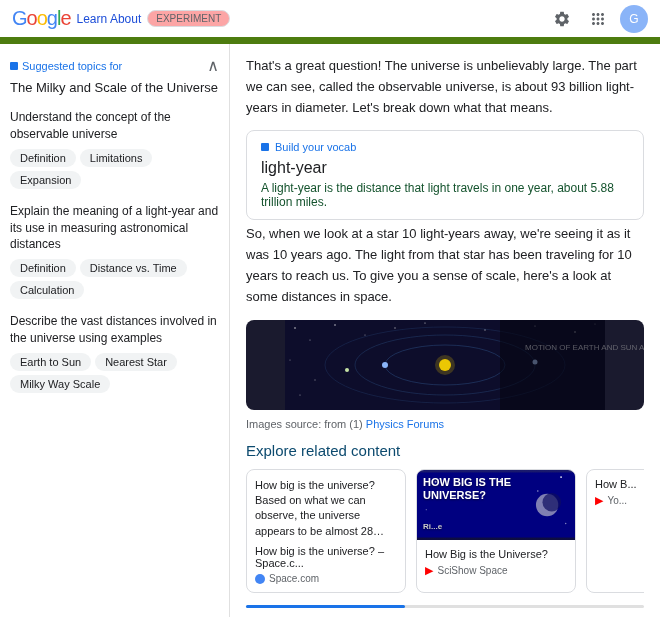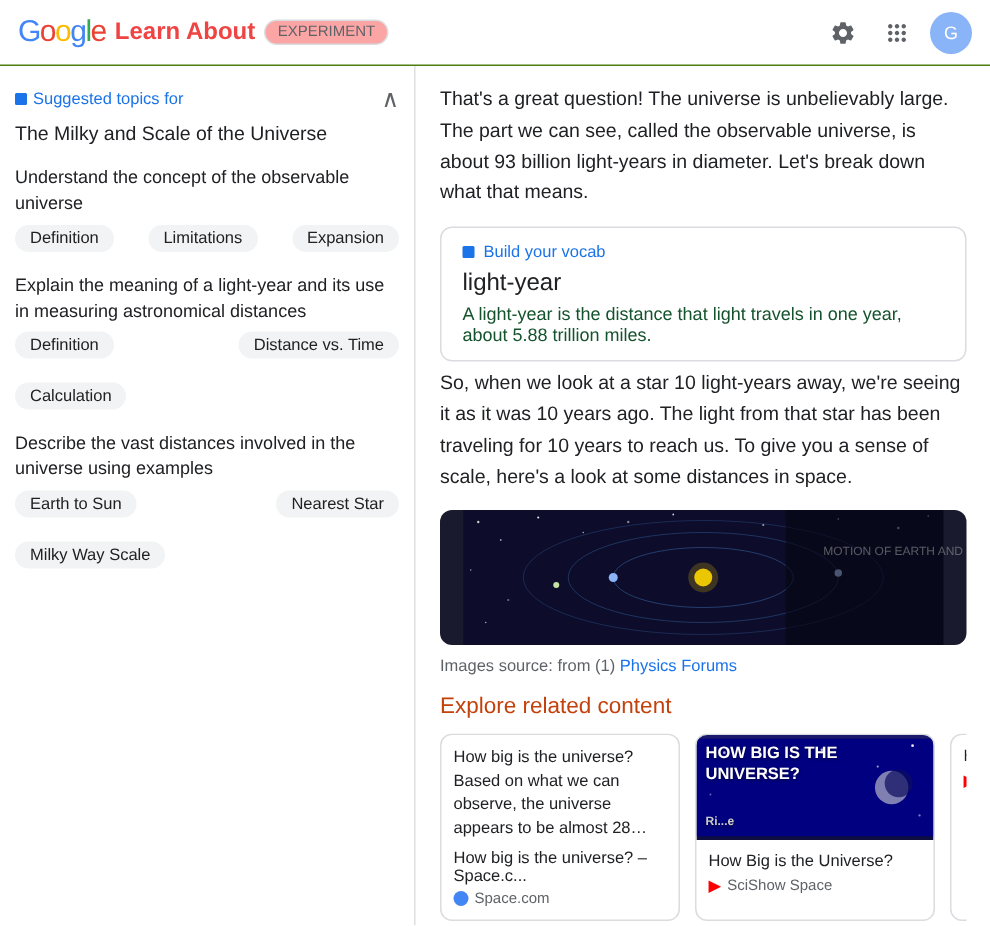"Google" .header { border-bottom: 1px solid #4d7c0f -> 7px solid #4d7c0f }
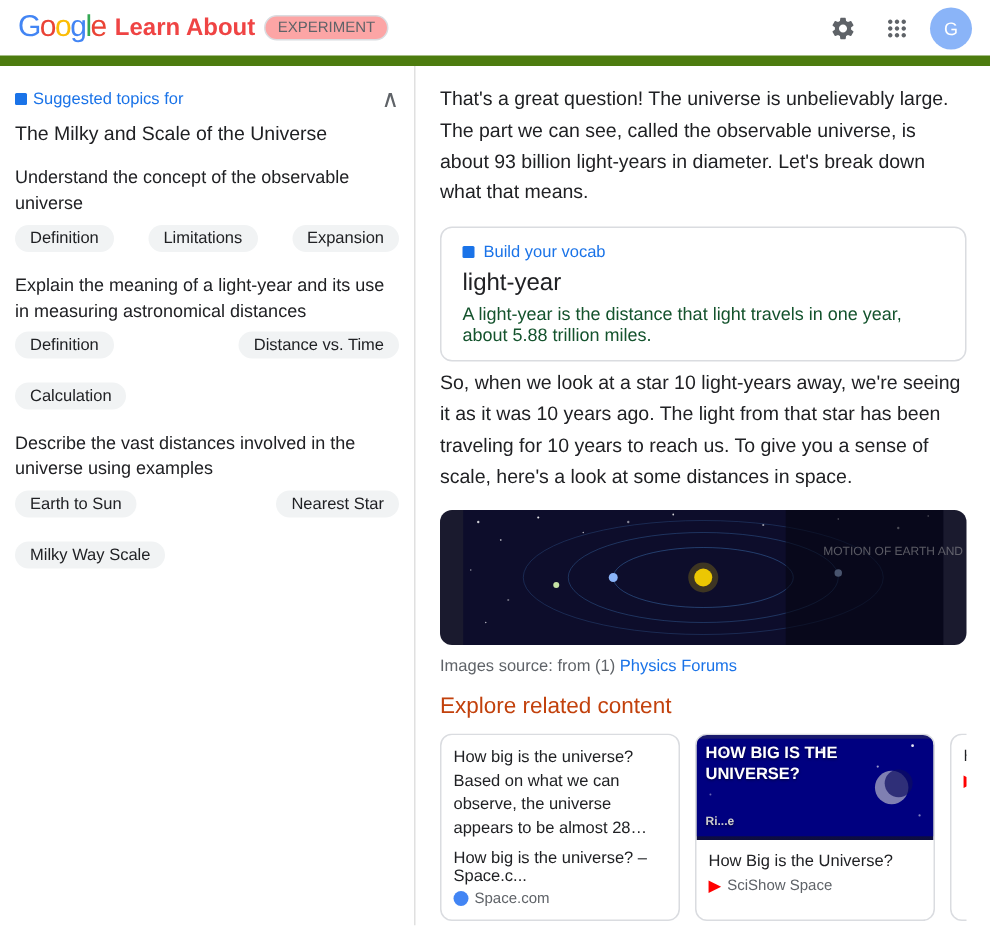"Learn About" .learn-about { color: #ef4444 -> #1d4ed8; font-size: 16px -> 12px; font-weight: 700 -> 400 }
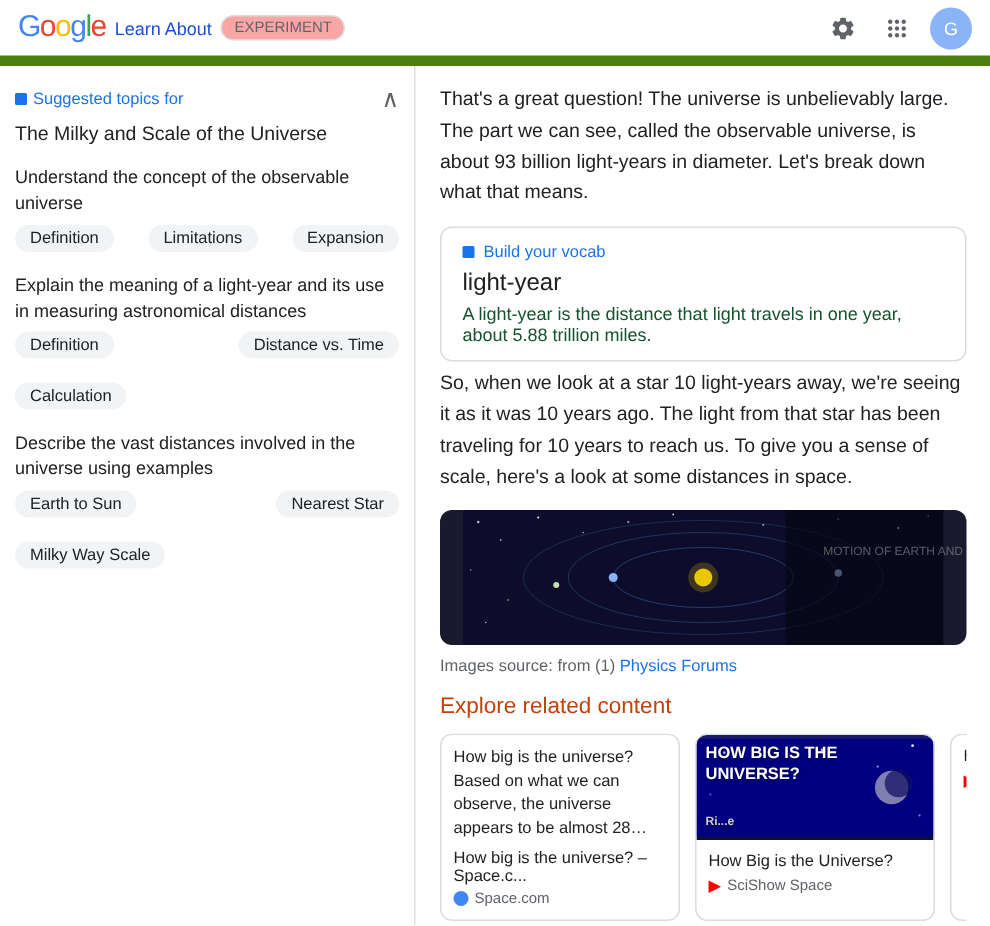"Suggested topics for" .sidebar { width: 277px -> 230px }
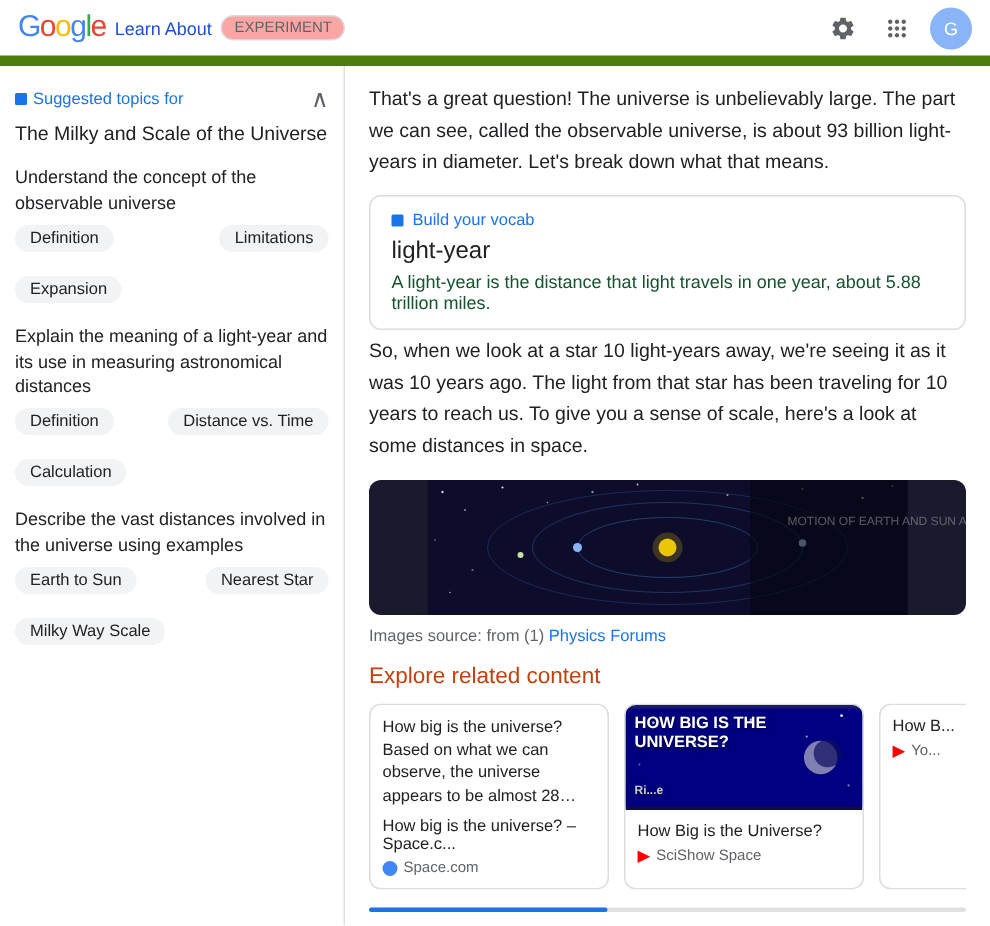"Definition" .chips { gap: 16px -> 4px; justify-content: space-between -> none }
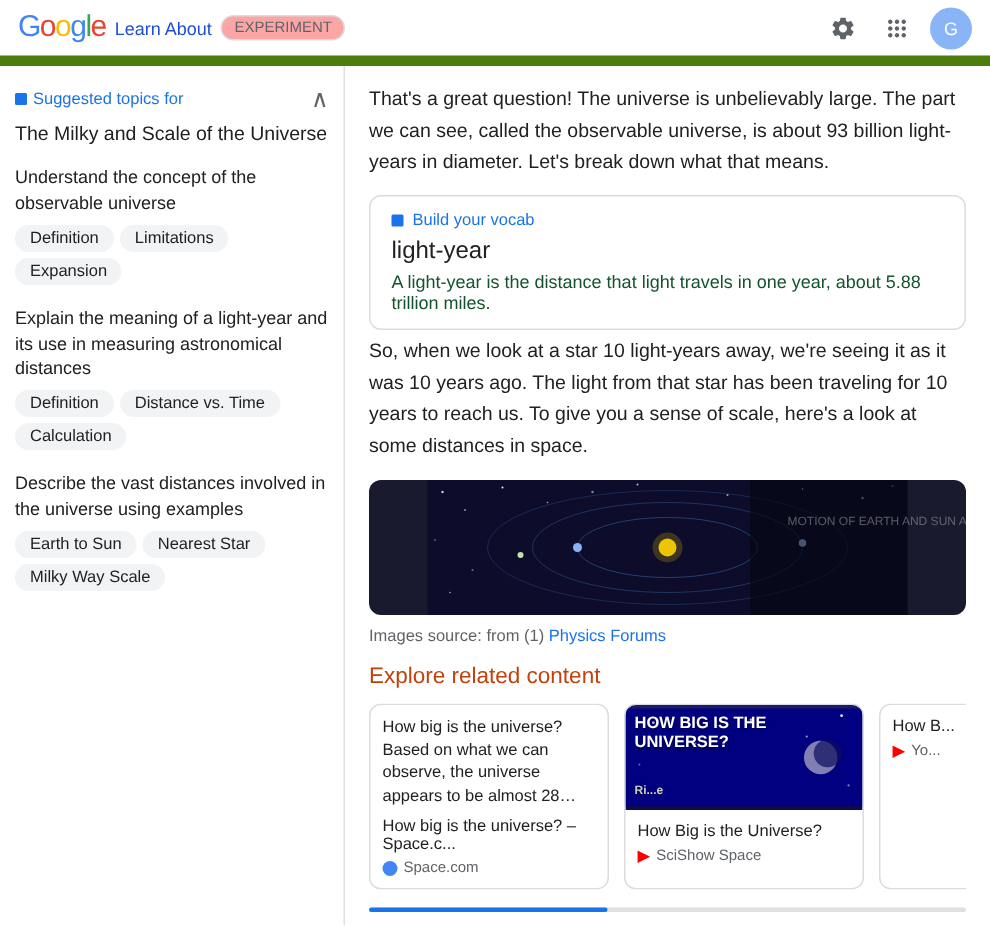"Explore related content" .explore-title { color: #c2410c -> #0c4a6e }
